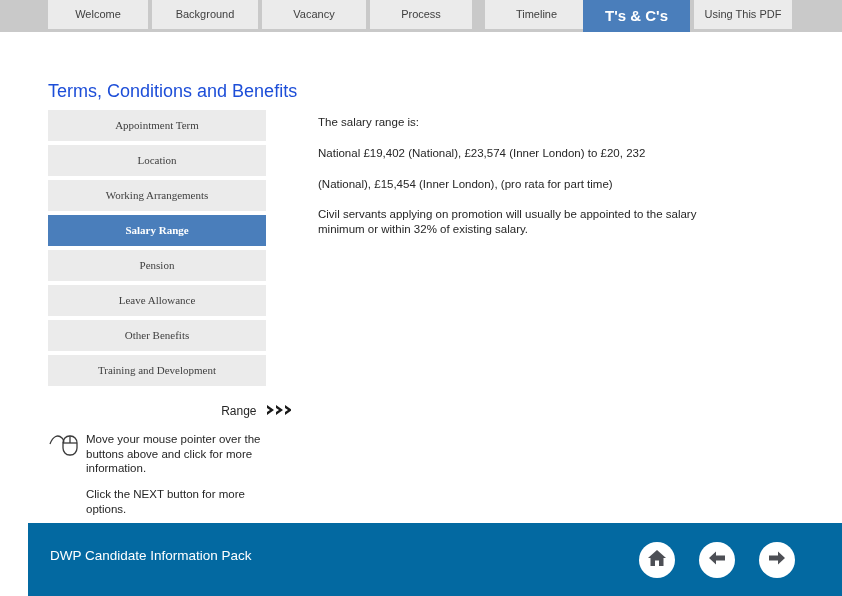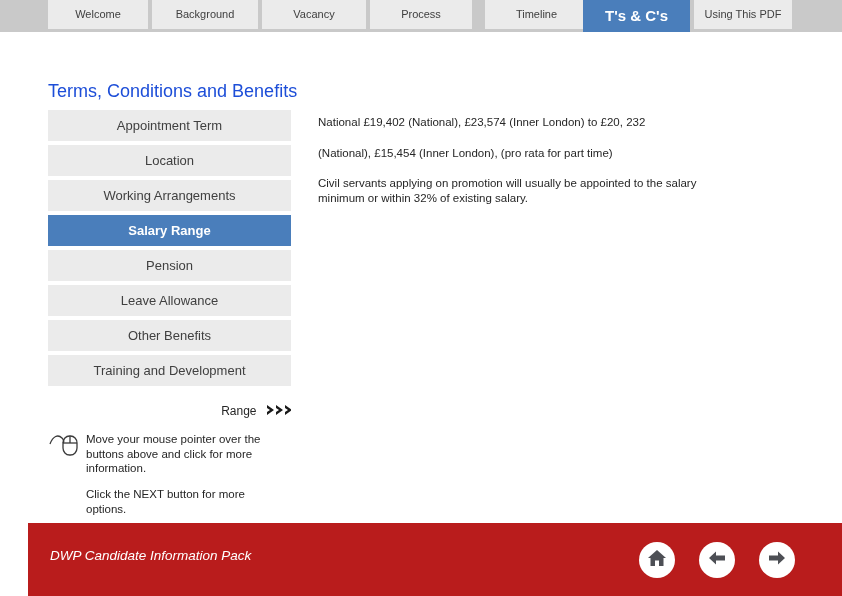"Appointment Term" .menu-btn { font-family: none -> Liberation Serif, serif; font-size: 13px -> 11px; width: 243px -> 218px }
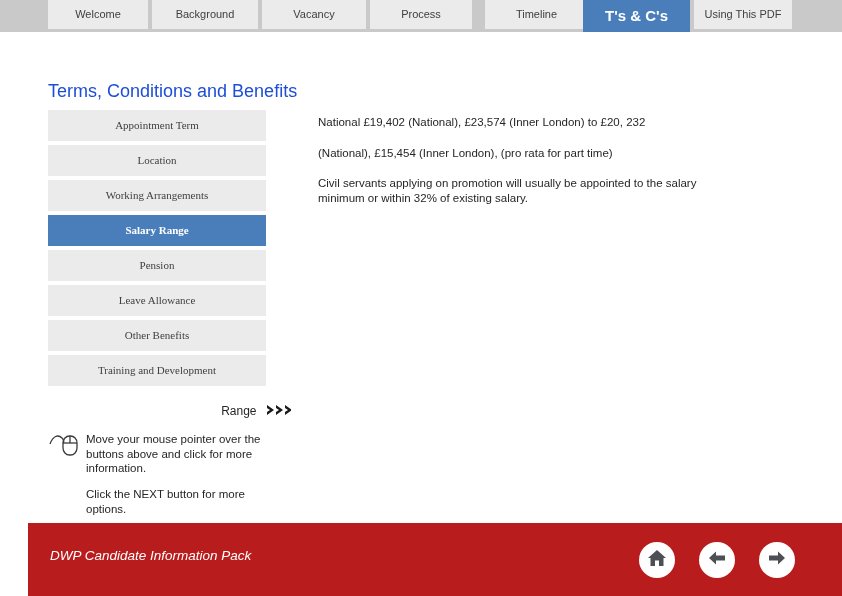"The salary range is:" div.para { html: none -> <div>The salary range is:</div> }
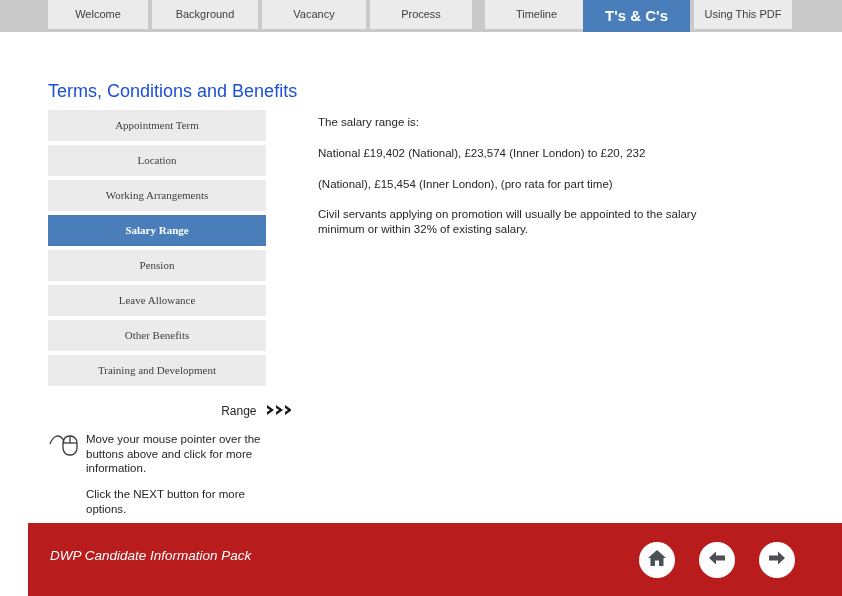"DWP Candidate Information Pack" #footer { background: #b91c1c -> #0369a1; font-style: italic -> none }
